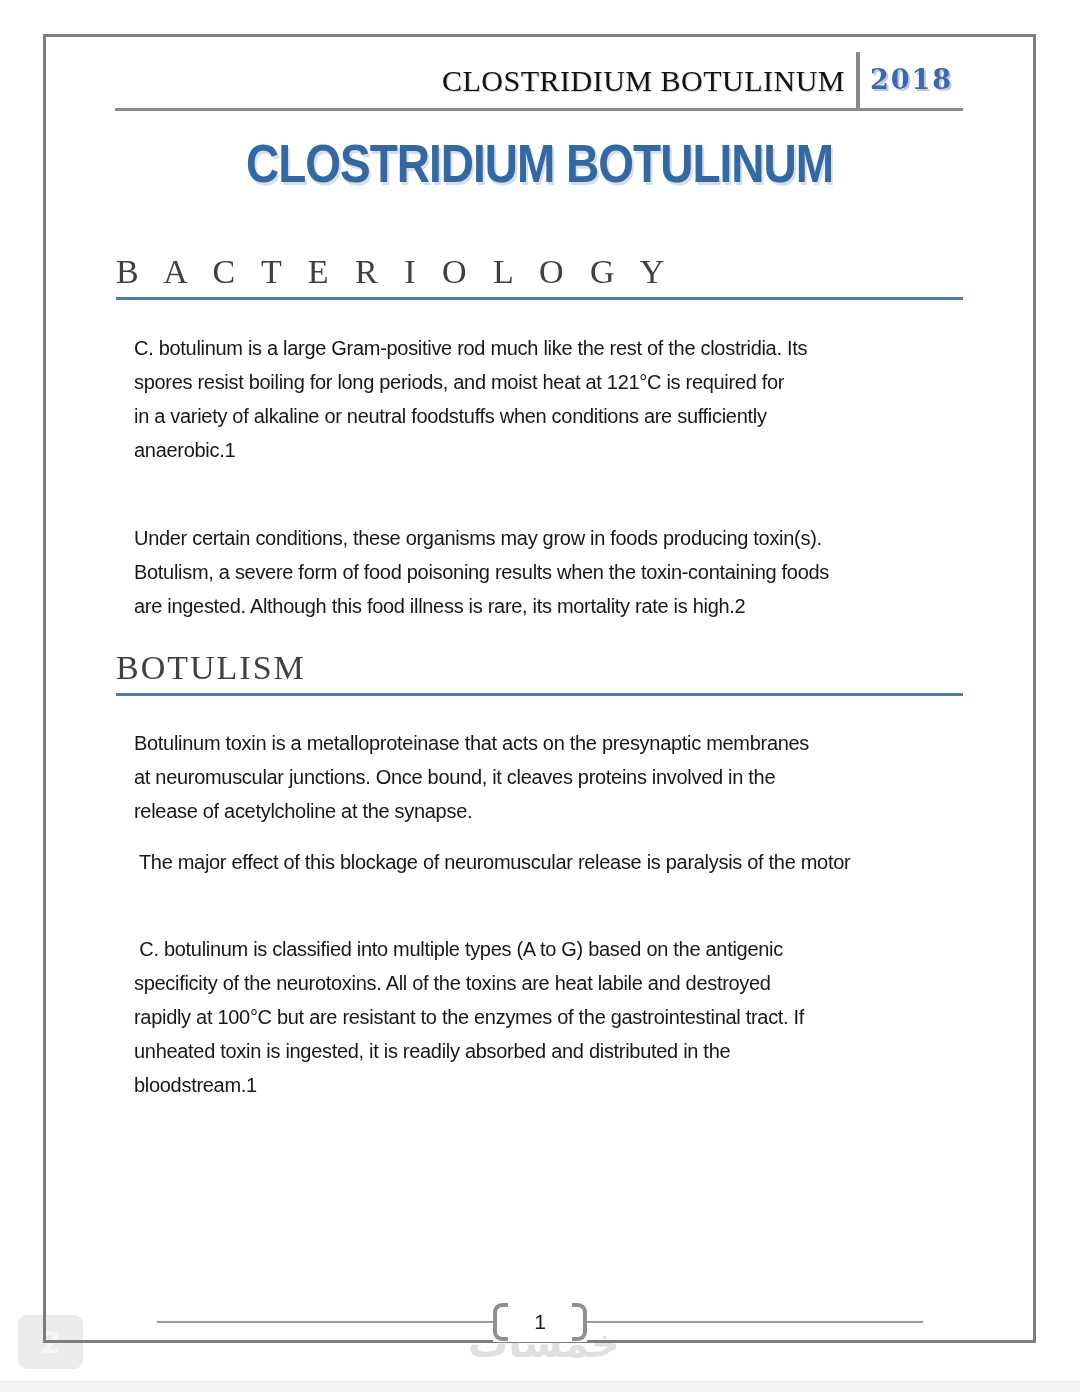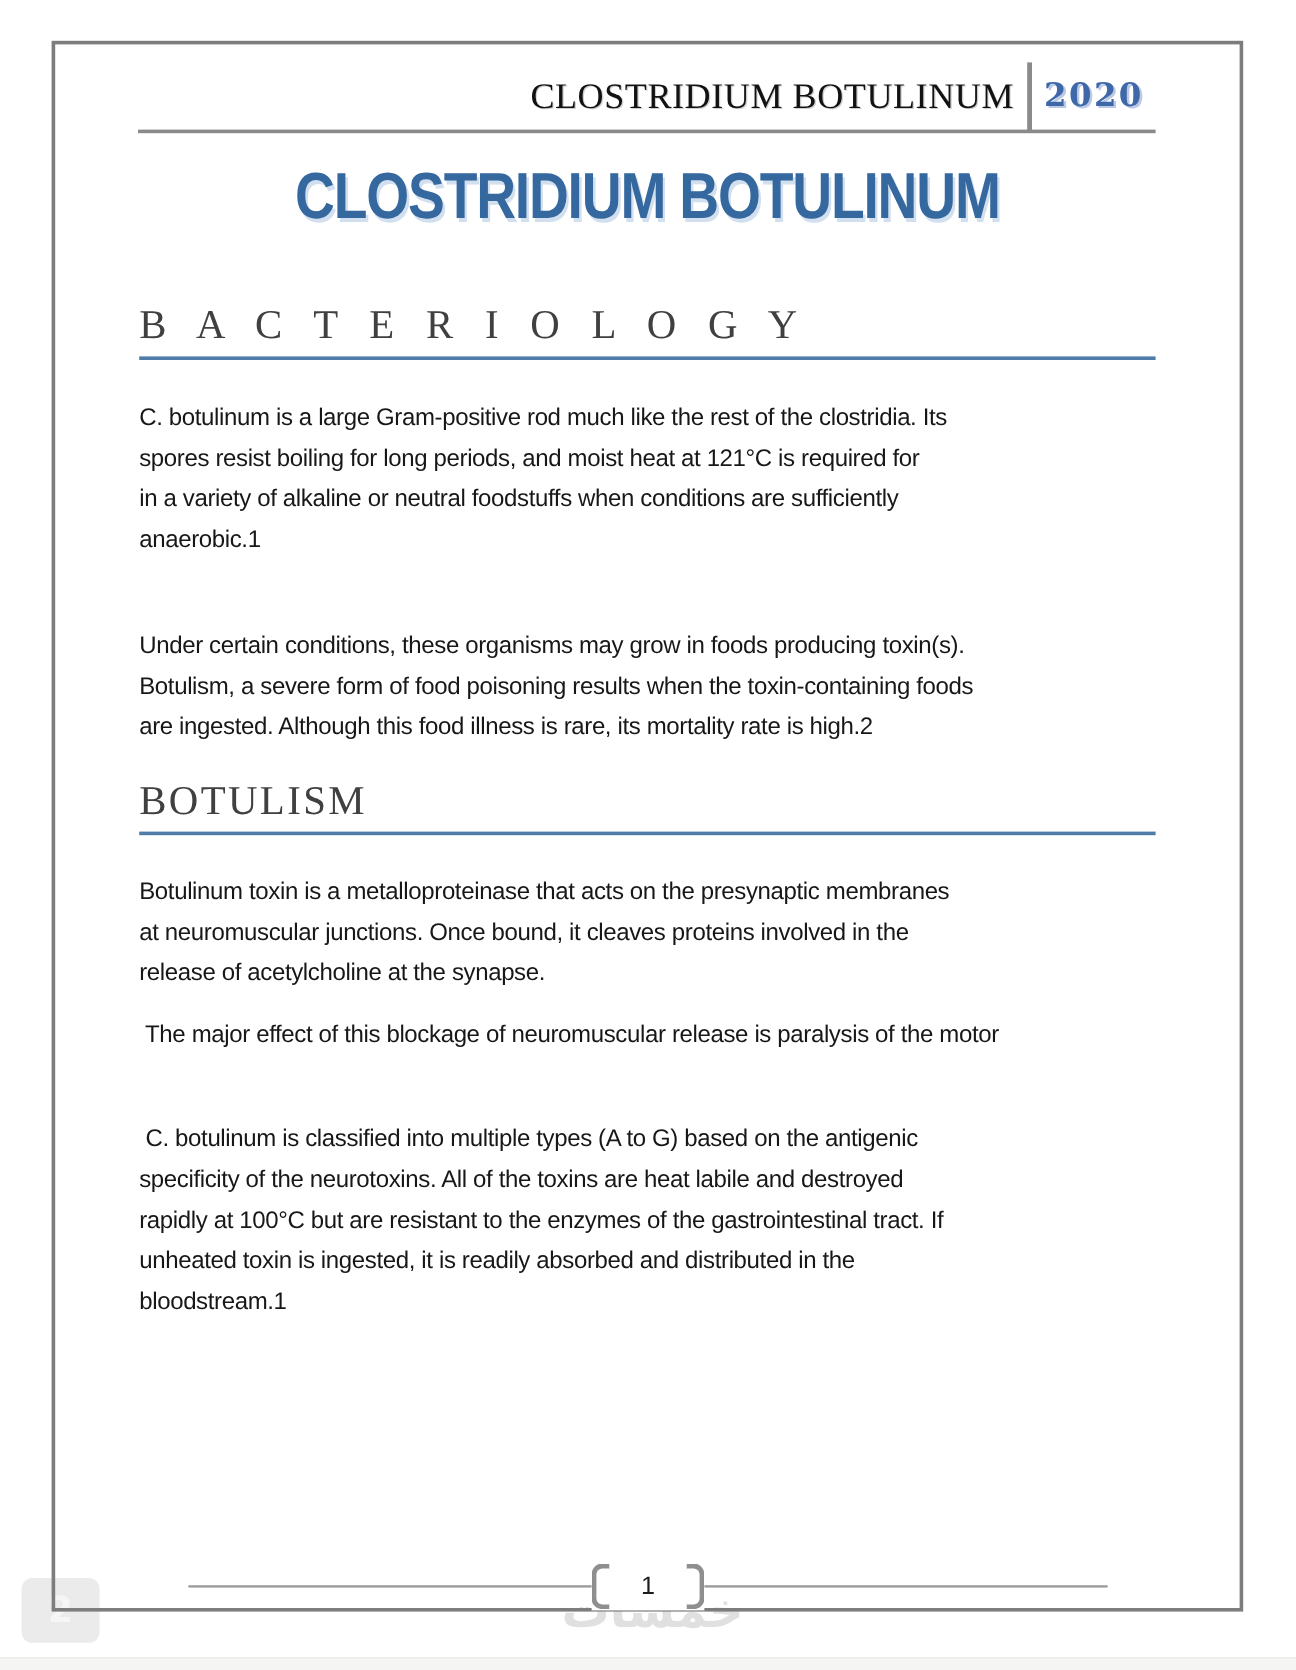"2020" div.header-year { text: 2020 -> 2018 }
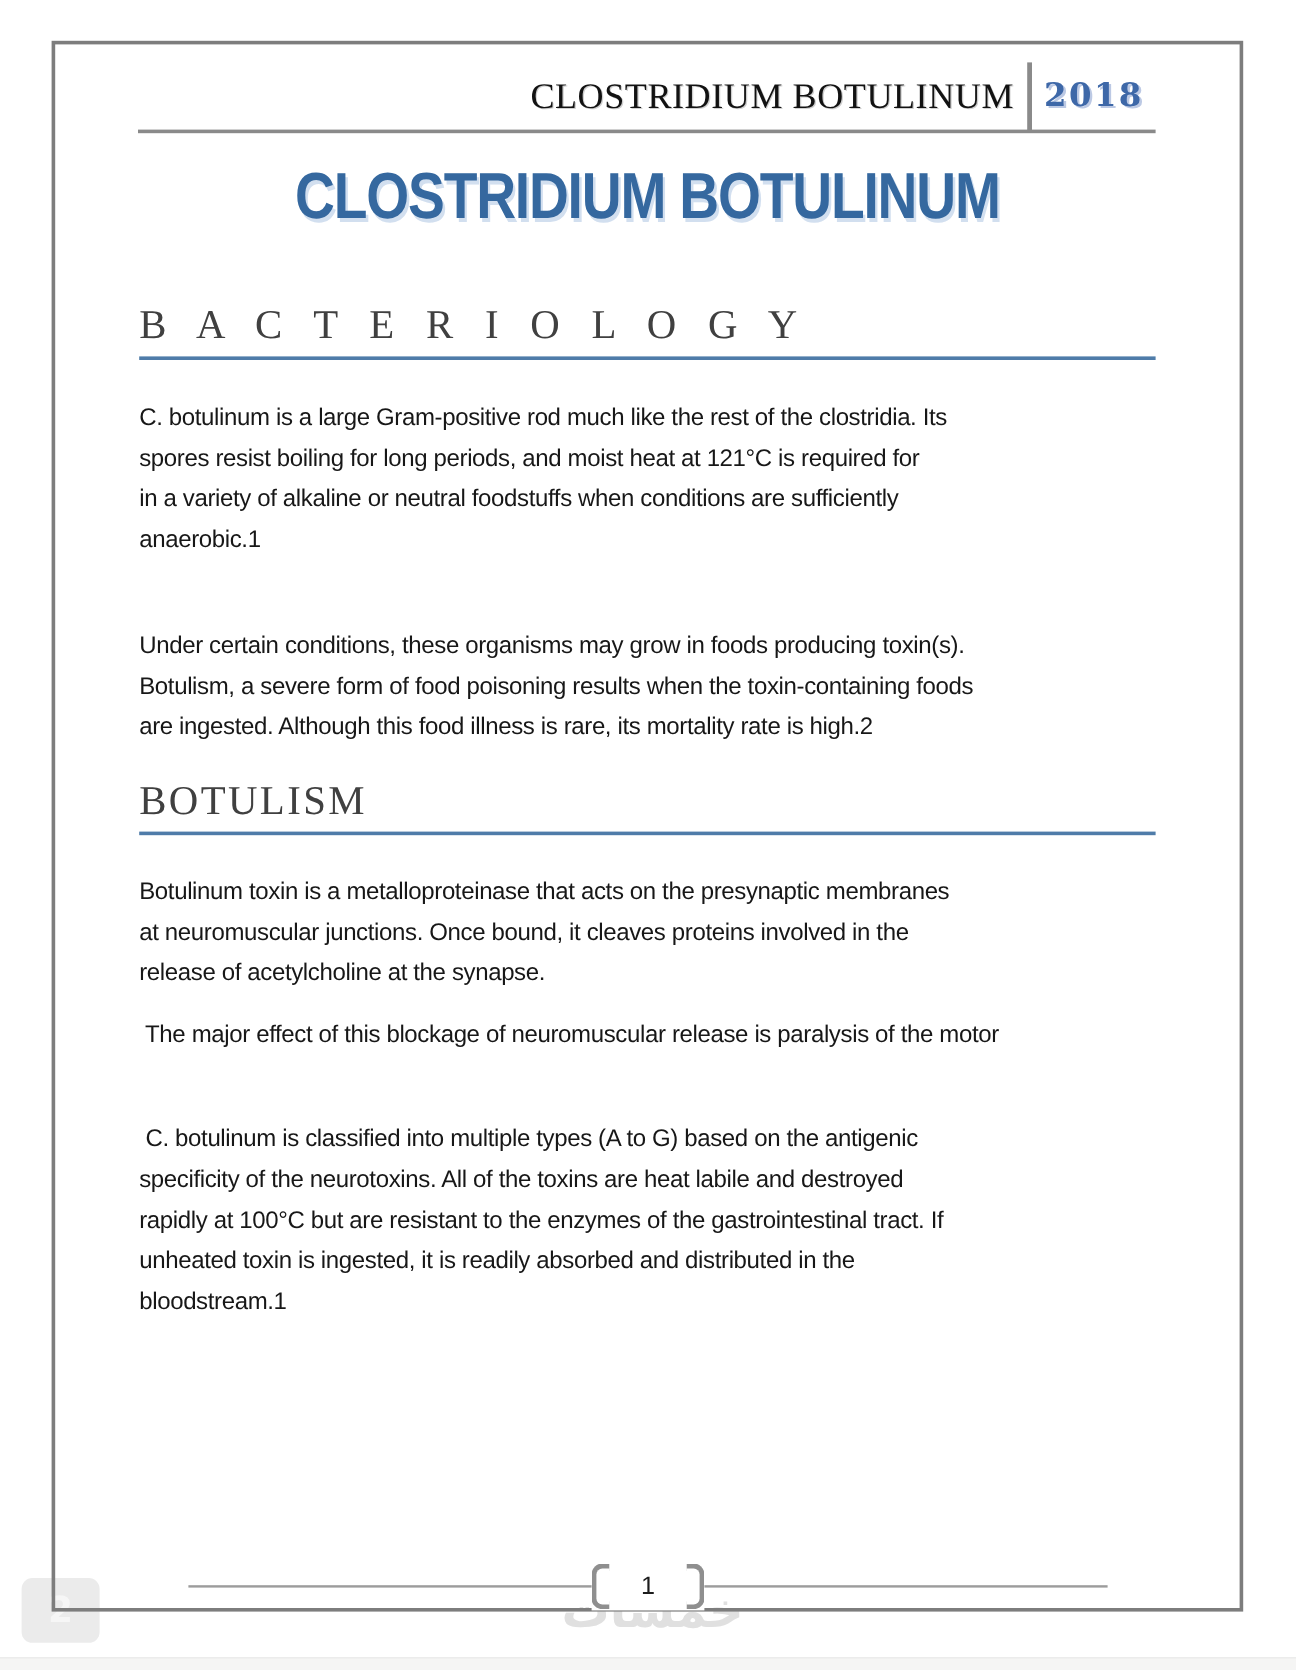"C. botulinum is a large" .para .line { margin-left: none -> 18px }
